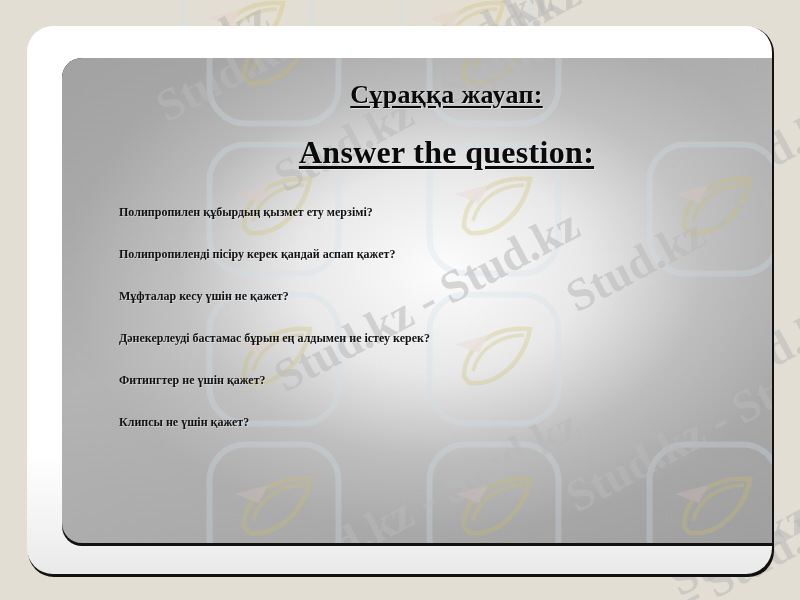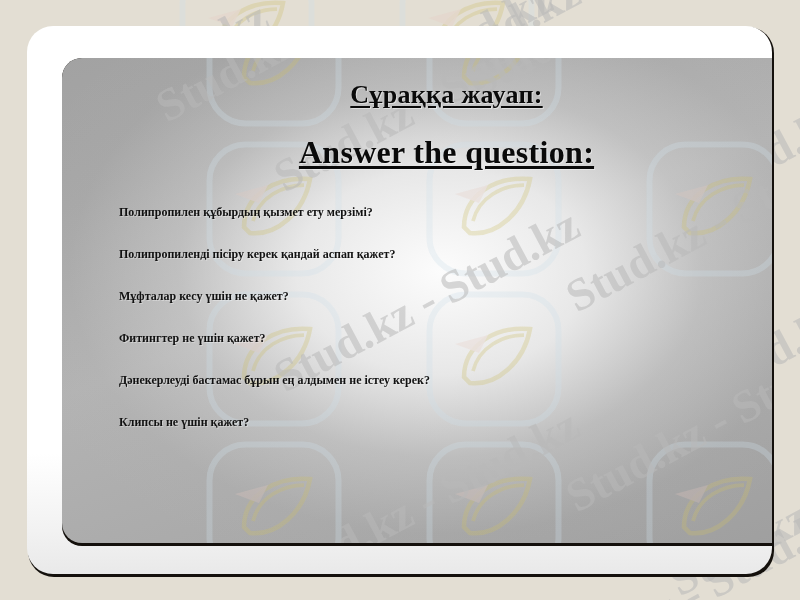"Фитингтер не үшін қажет?" div.question-line { order: before "Дәнекерлеуді бастамас бұрын ең алдымен" -> after "Дәнекерлеуді бастамас бұрын ең алдымен" }
